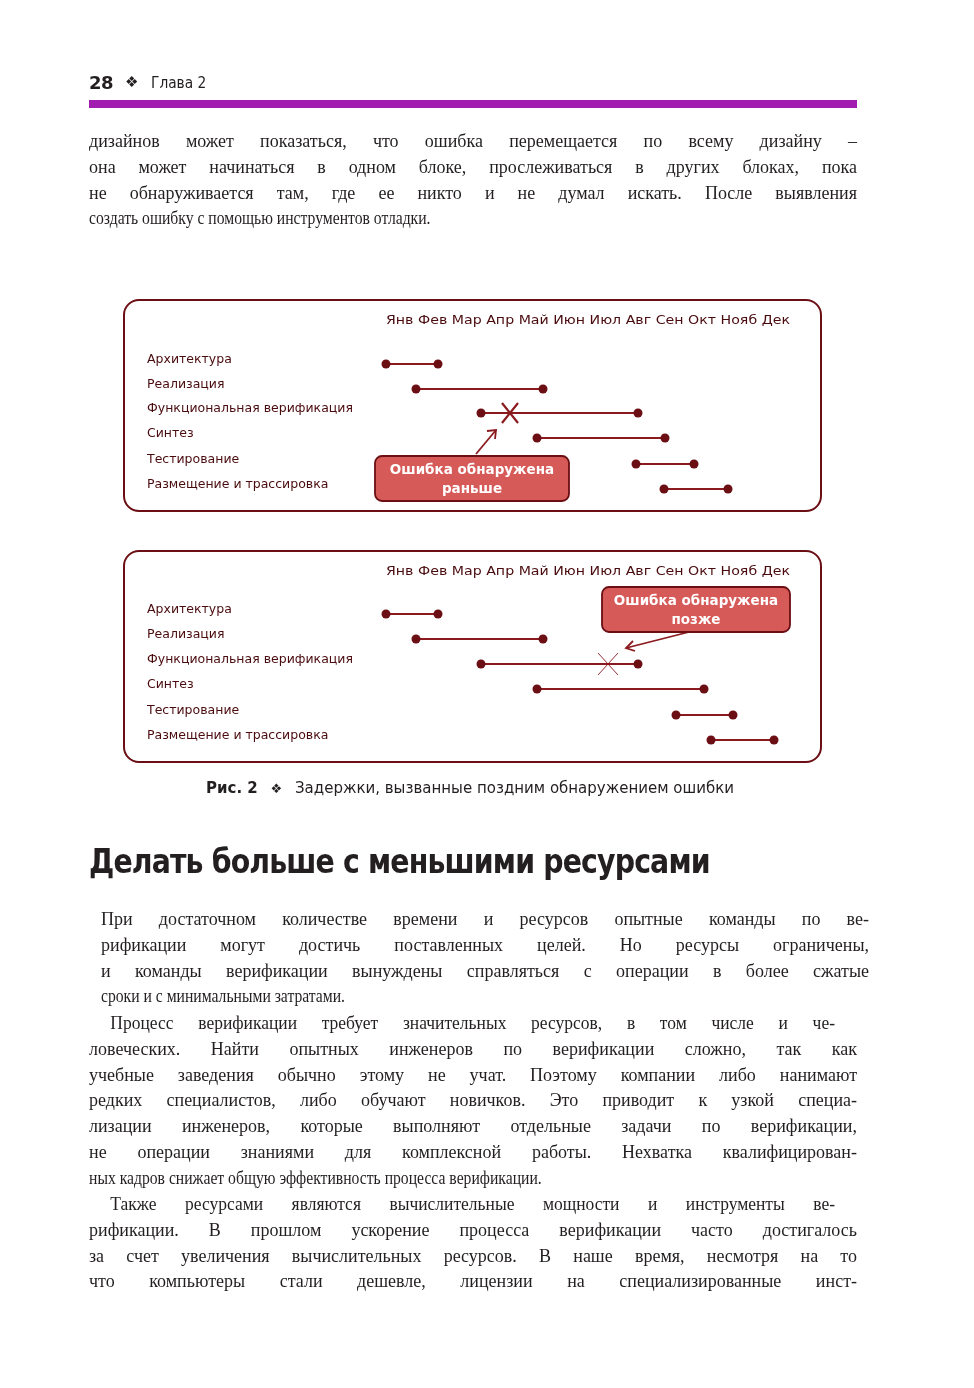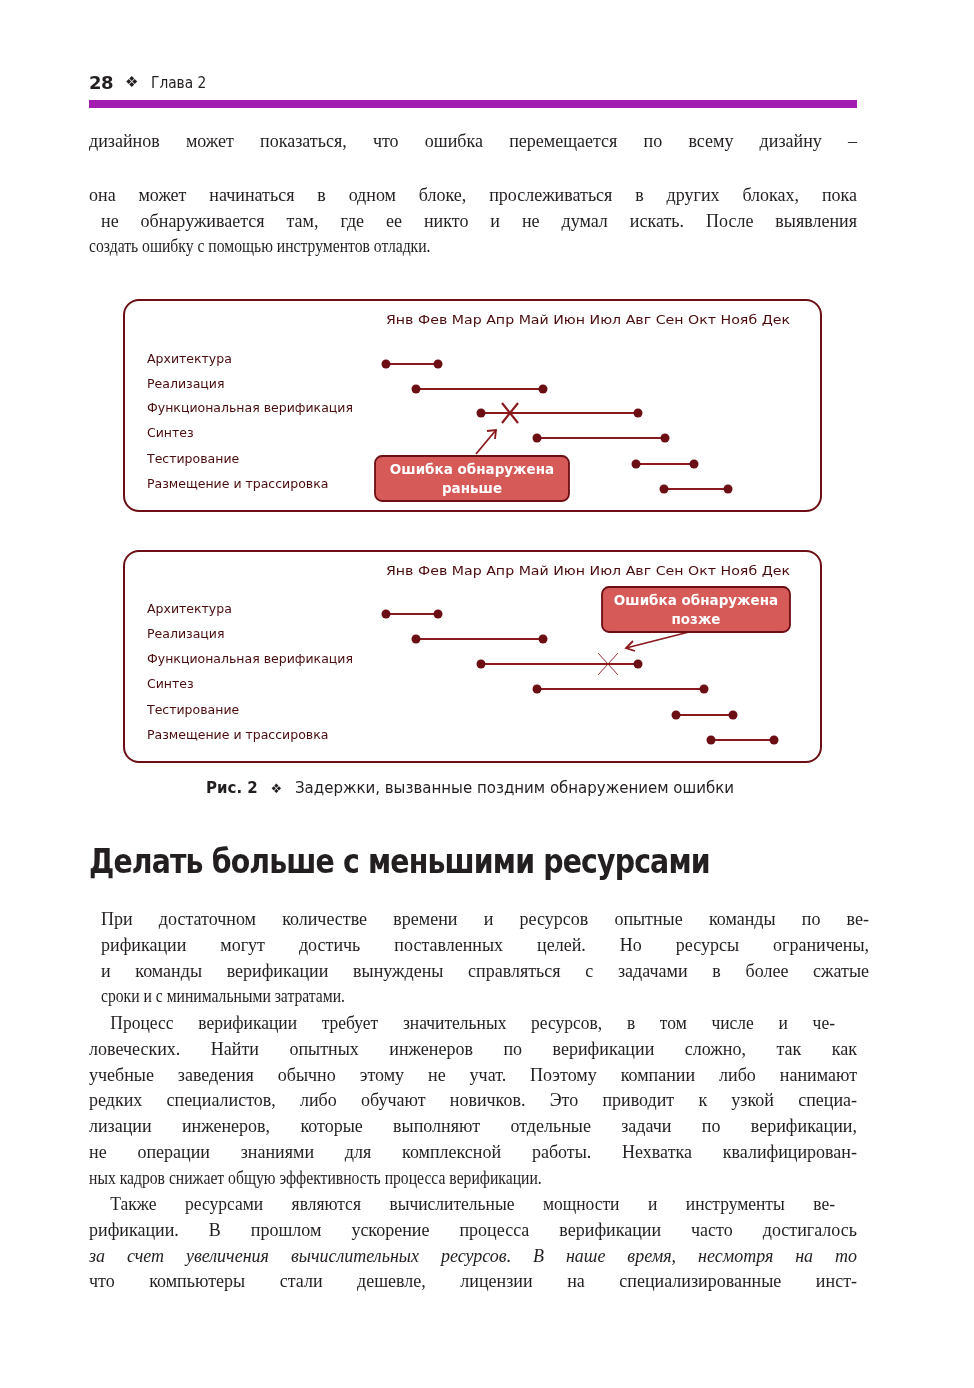"она может начинаться в одном" span.ln { margin-top: 28px -> none }
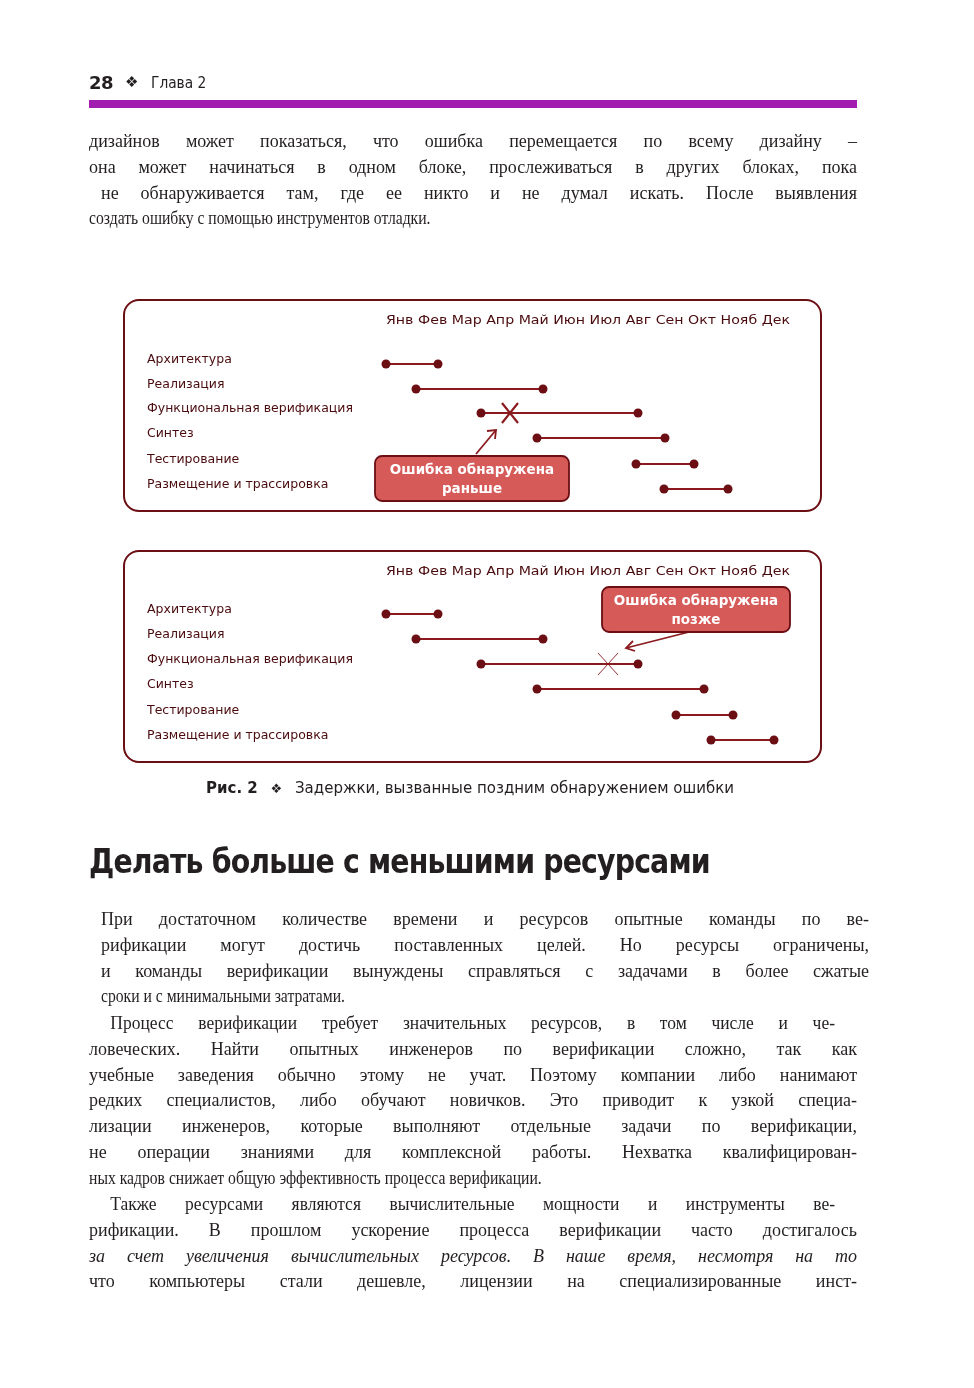"не обнаруживается там, где ее" span.ln { margin-left: 12px -> none }
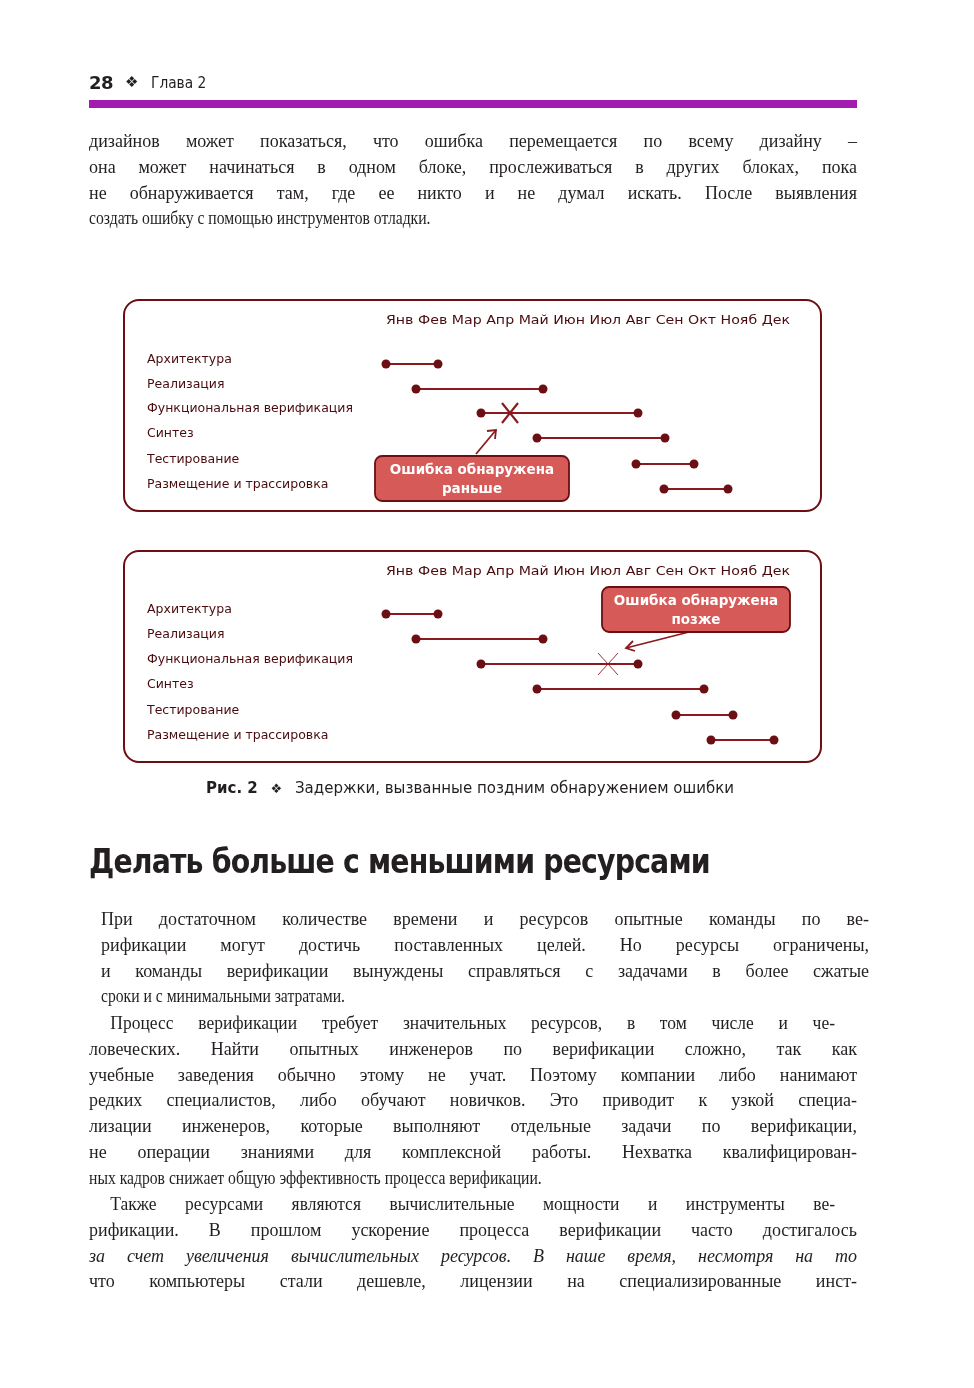"и команды верификации вынуждены" span.ln { text: задачами -> операции }
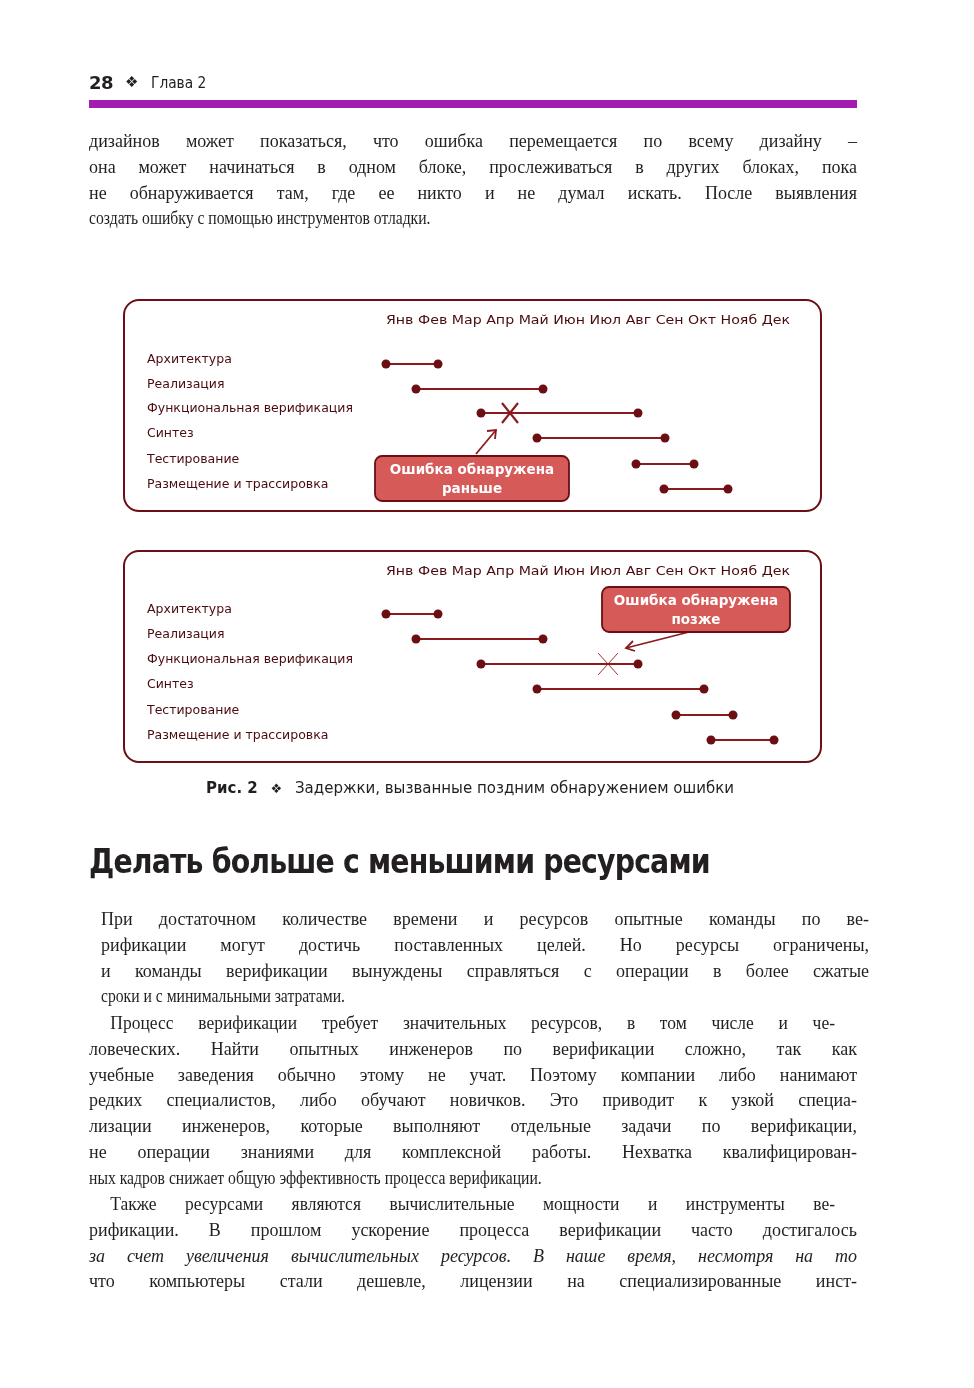"за счет увеличения вычислительных" span.ln { font-style: italic -> none }
